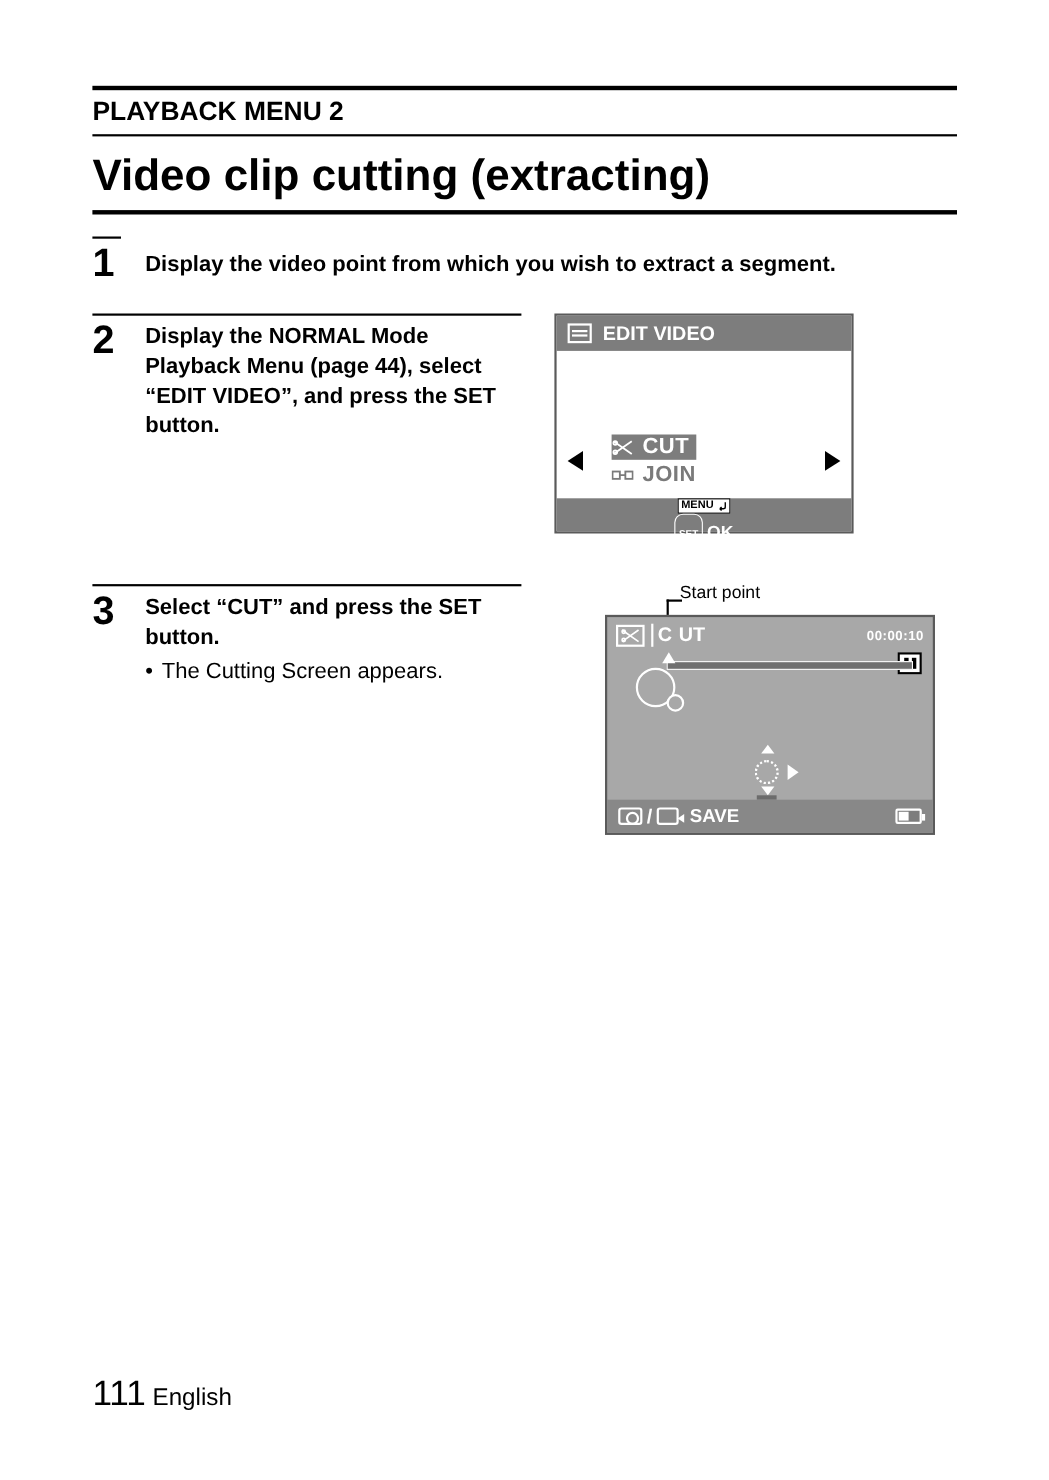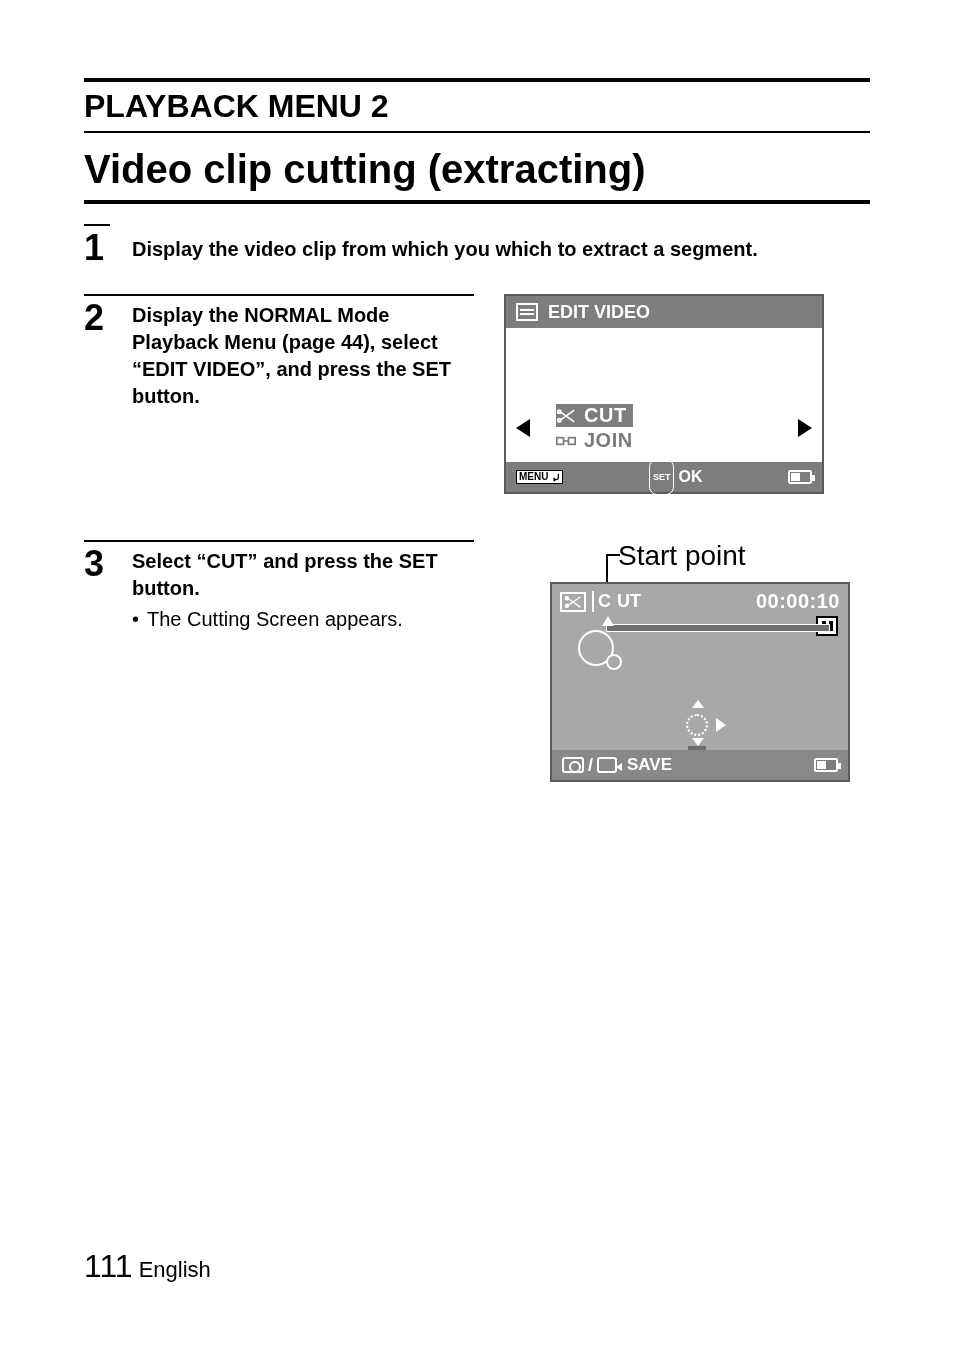"PLAYBACK MENU 2" .h1 { font-size: 32px -> 24px }
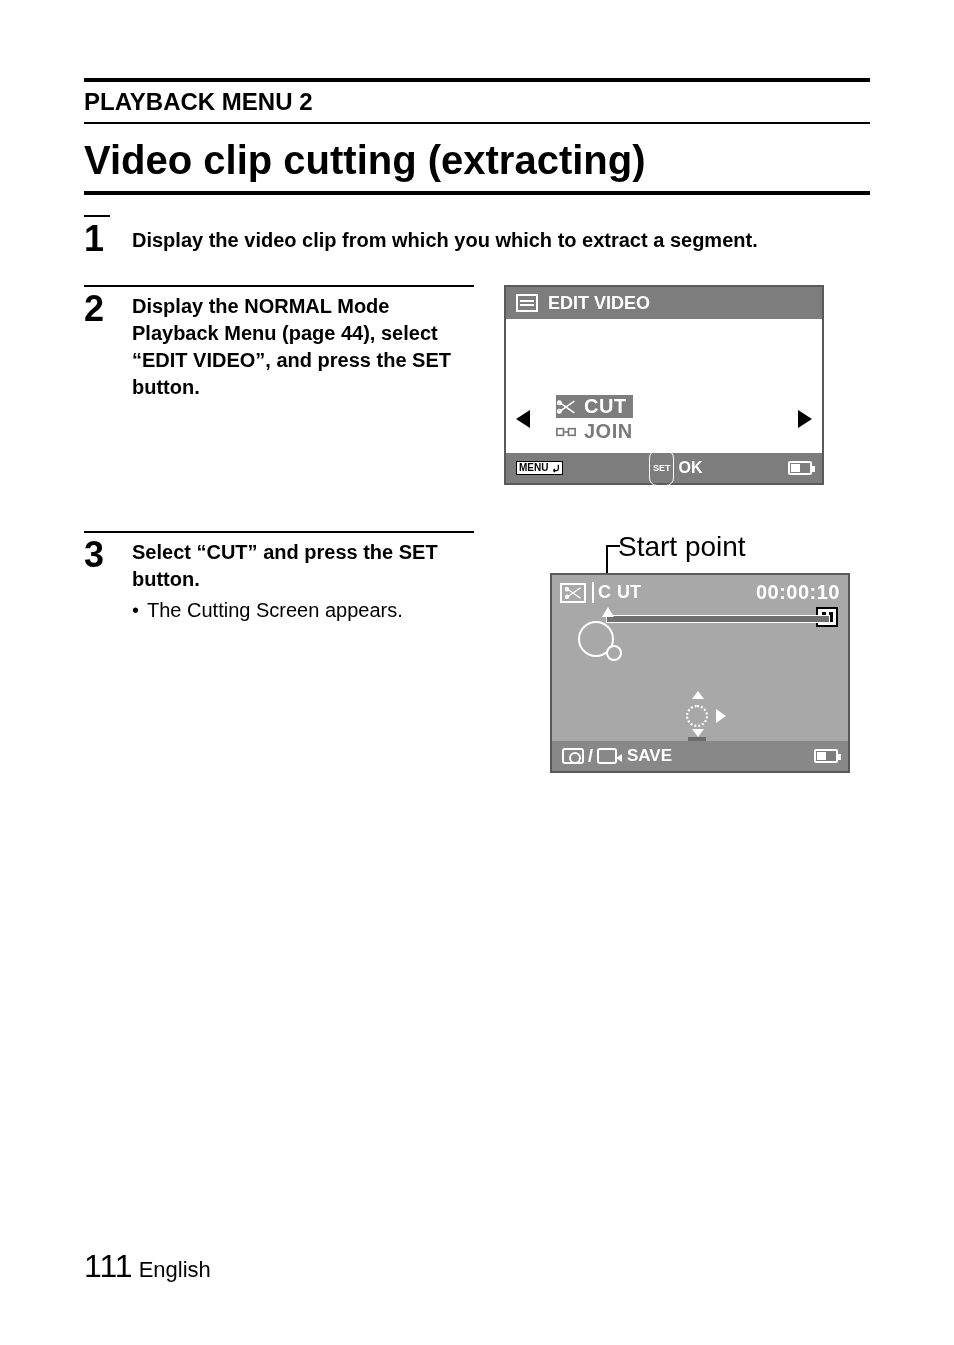"Display the video clip from" div.step-body { text: clip from which you which -> point from which you wish }
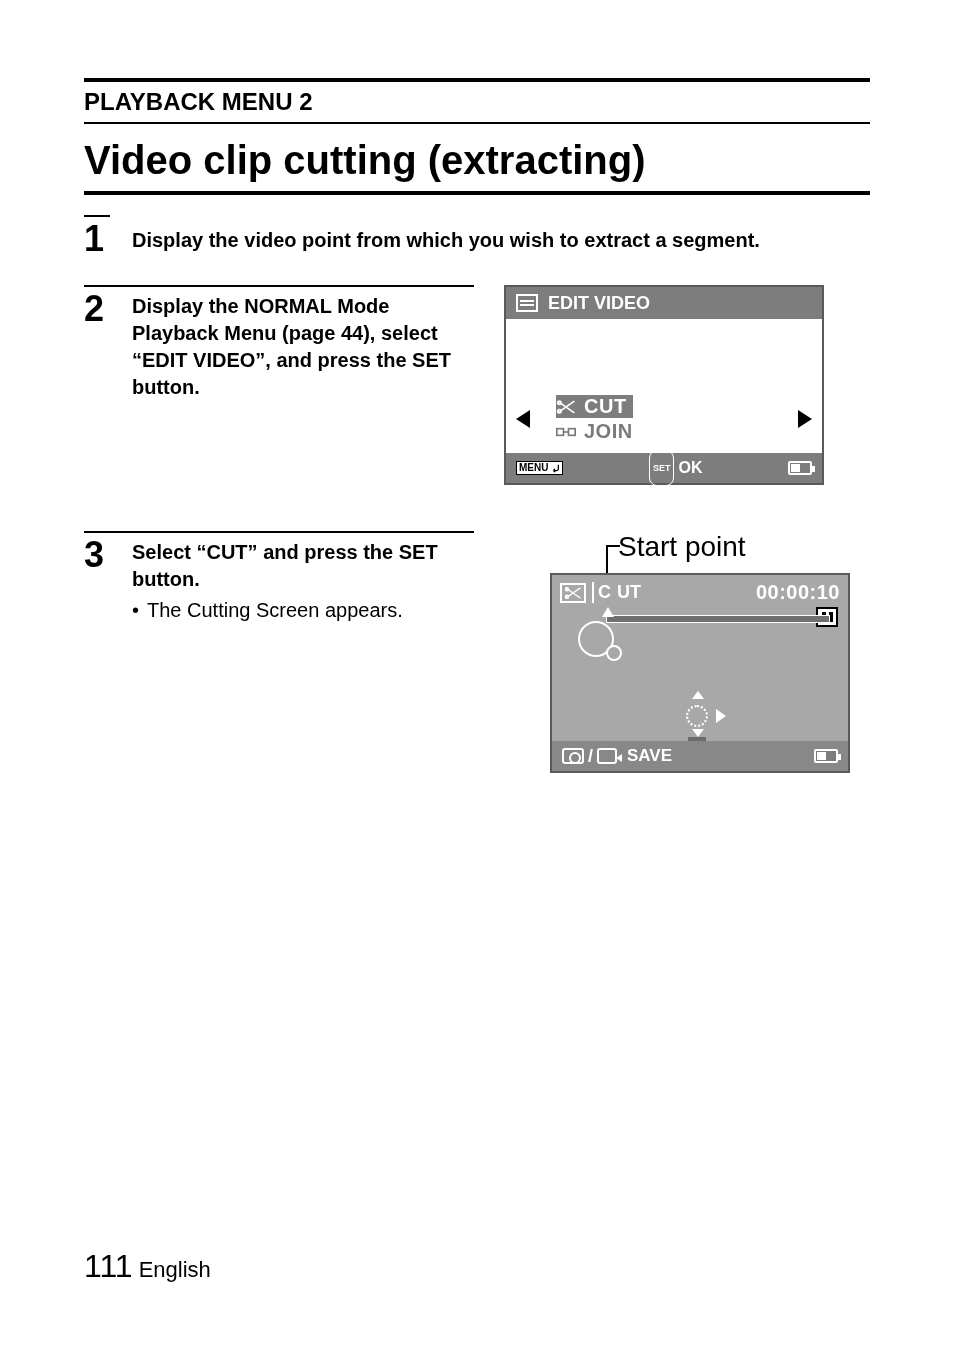"EDIT VIDEO" .screen1 { width: 320px -> 272px }
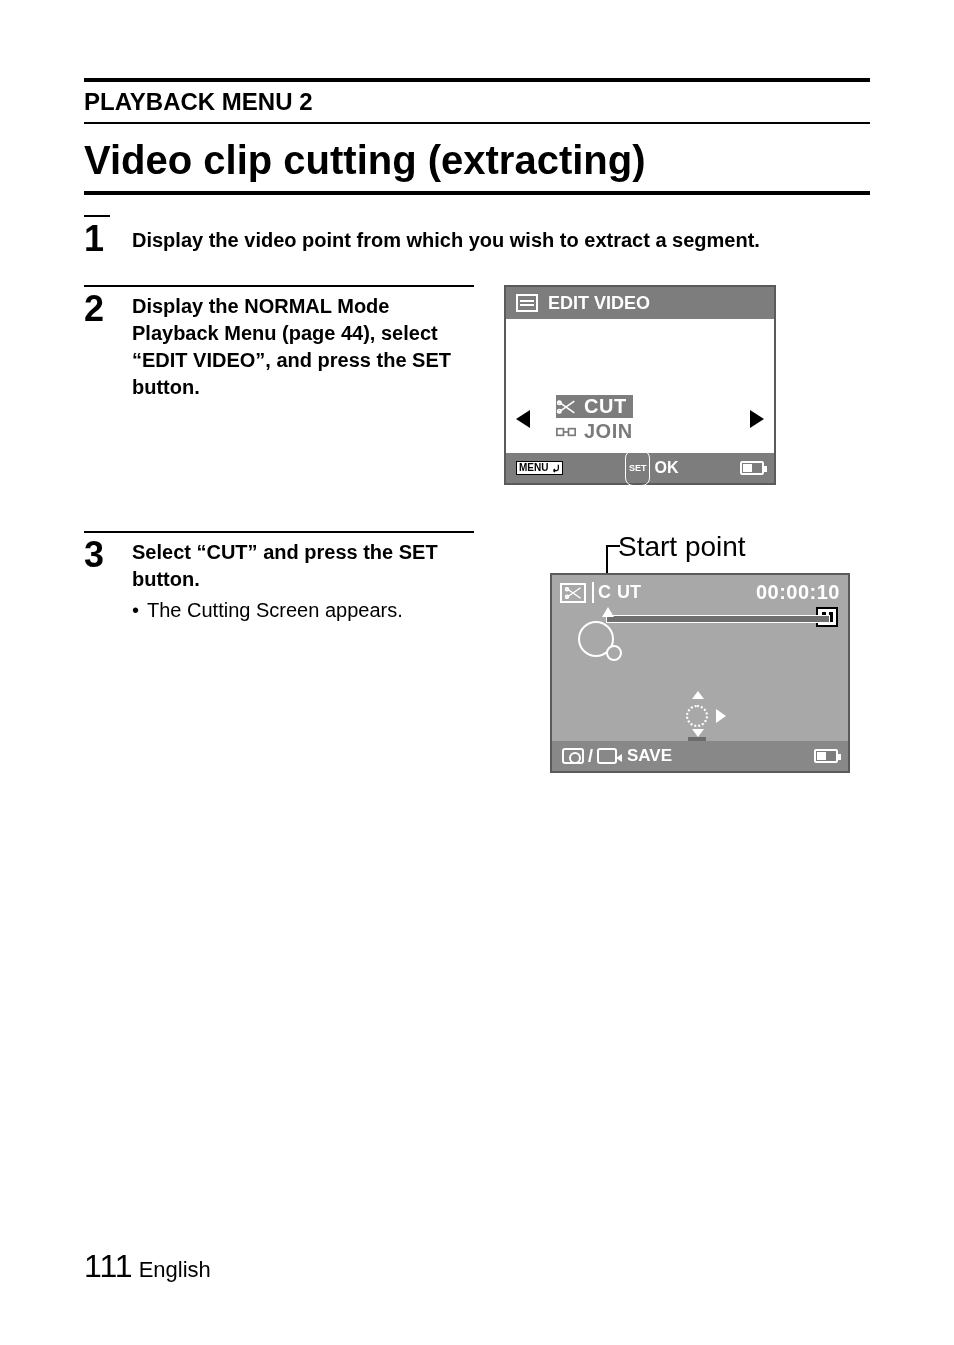"MENU" .screen1-bottom { flex-direction: none -> column }
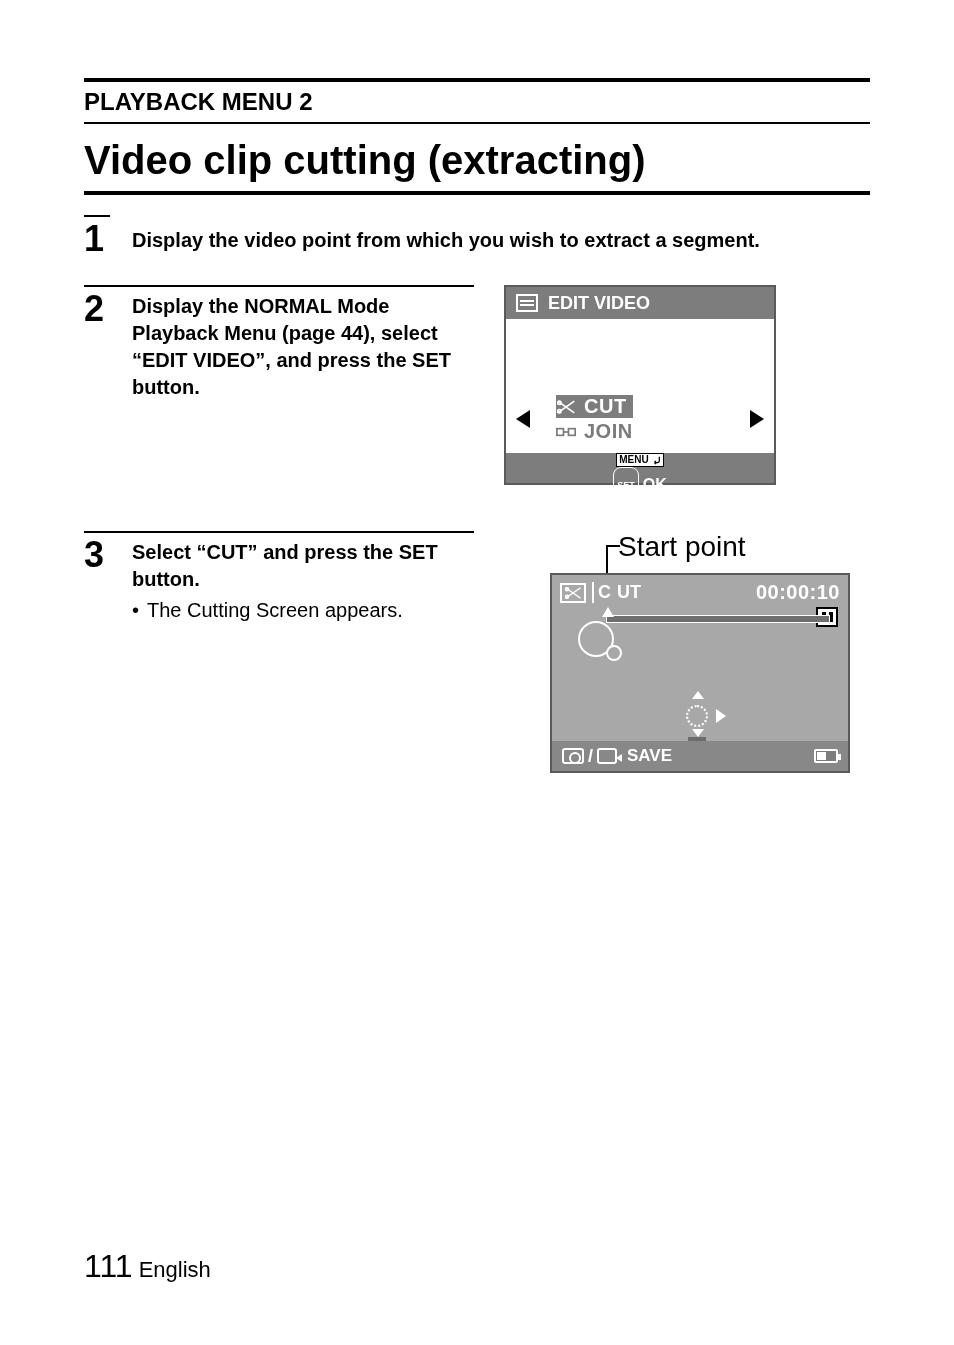"Start point" .callout-label { font-size: 28px -> 16px }
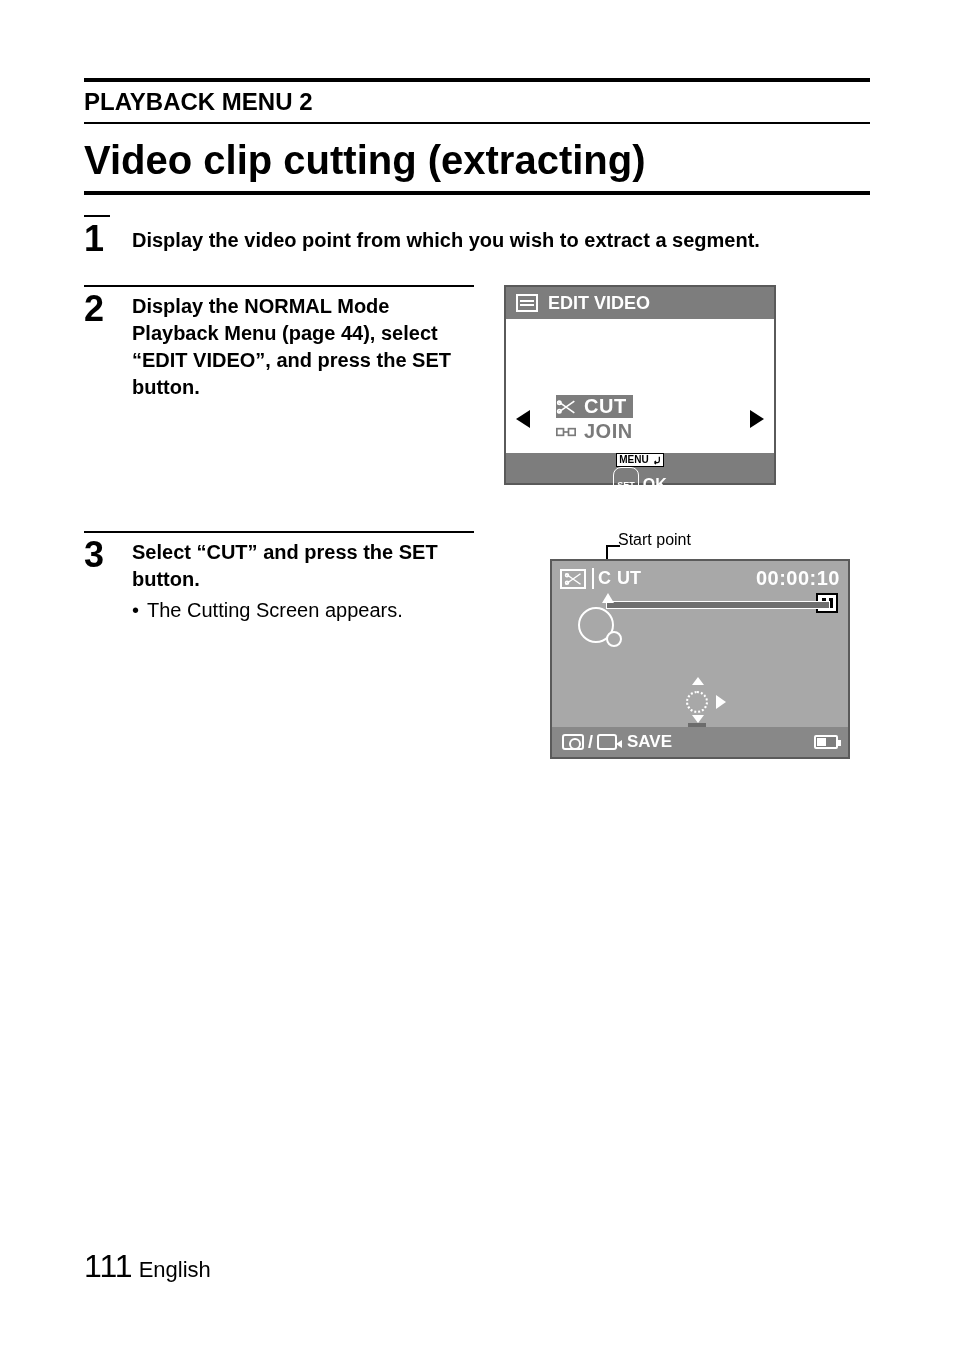"00:00:10" .time { font-size: 20px -> 12px }
